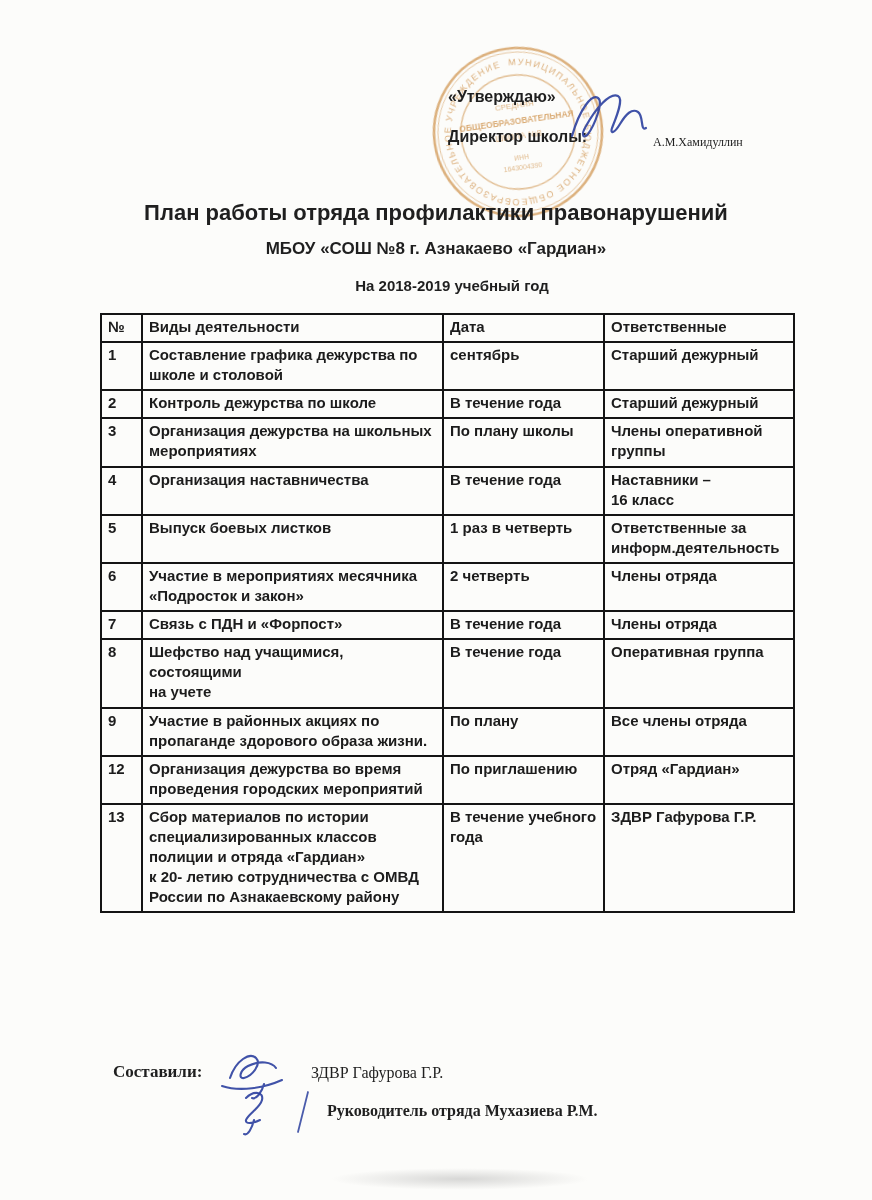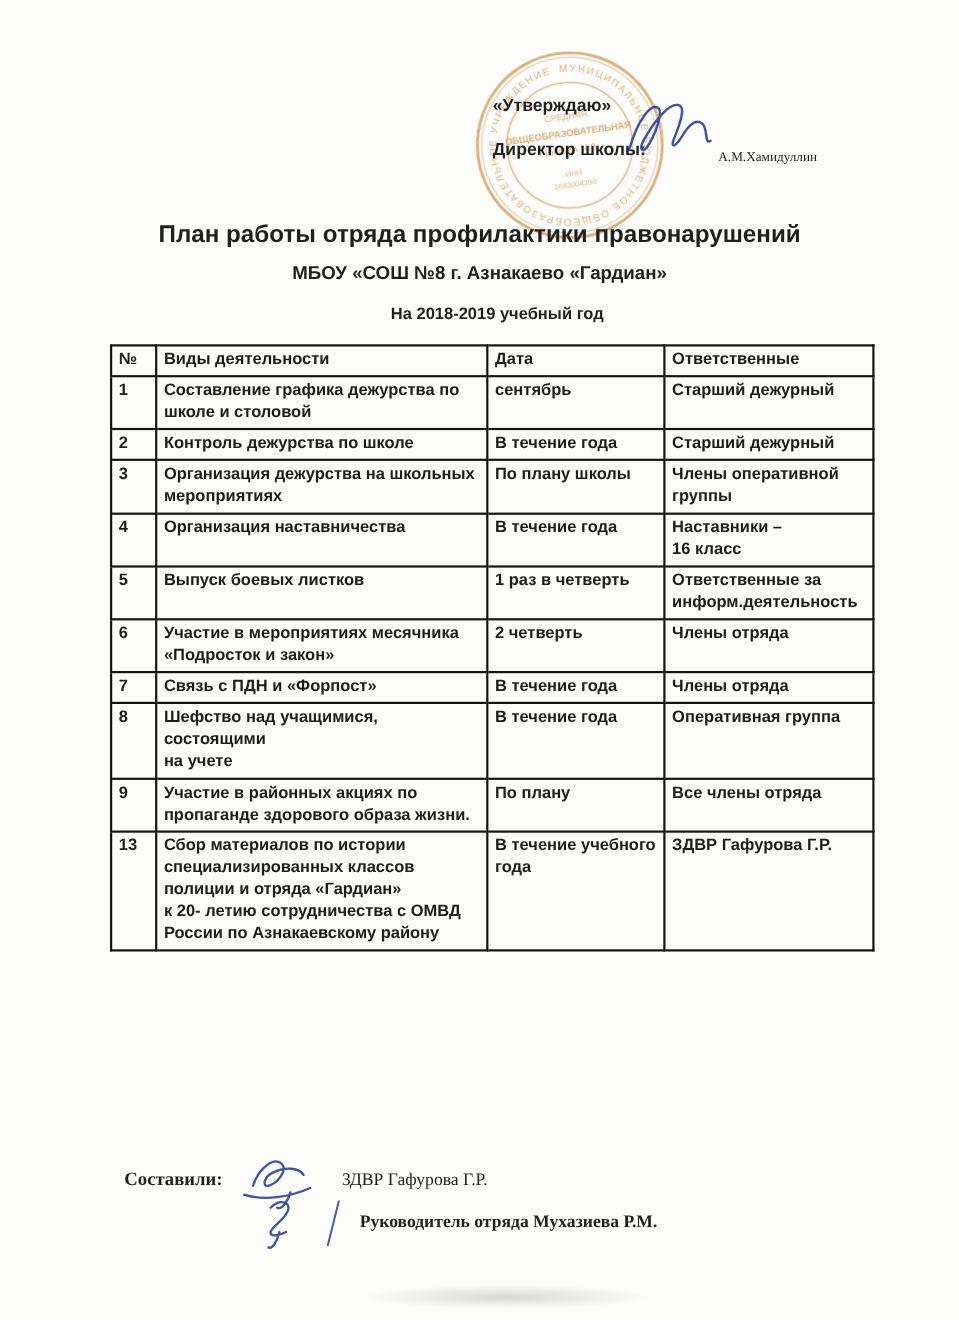"12" tr { html: none -> <tr> <td>12</td> <td>Организация дежурства во время проведения городских мероприятий</td> <td>По приглашению</td> <td>Отряд «Гардиан»</td> </tr> }
